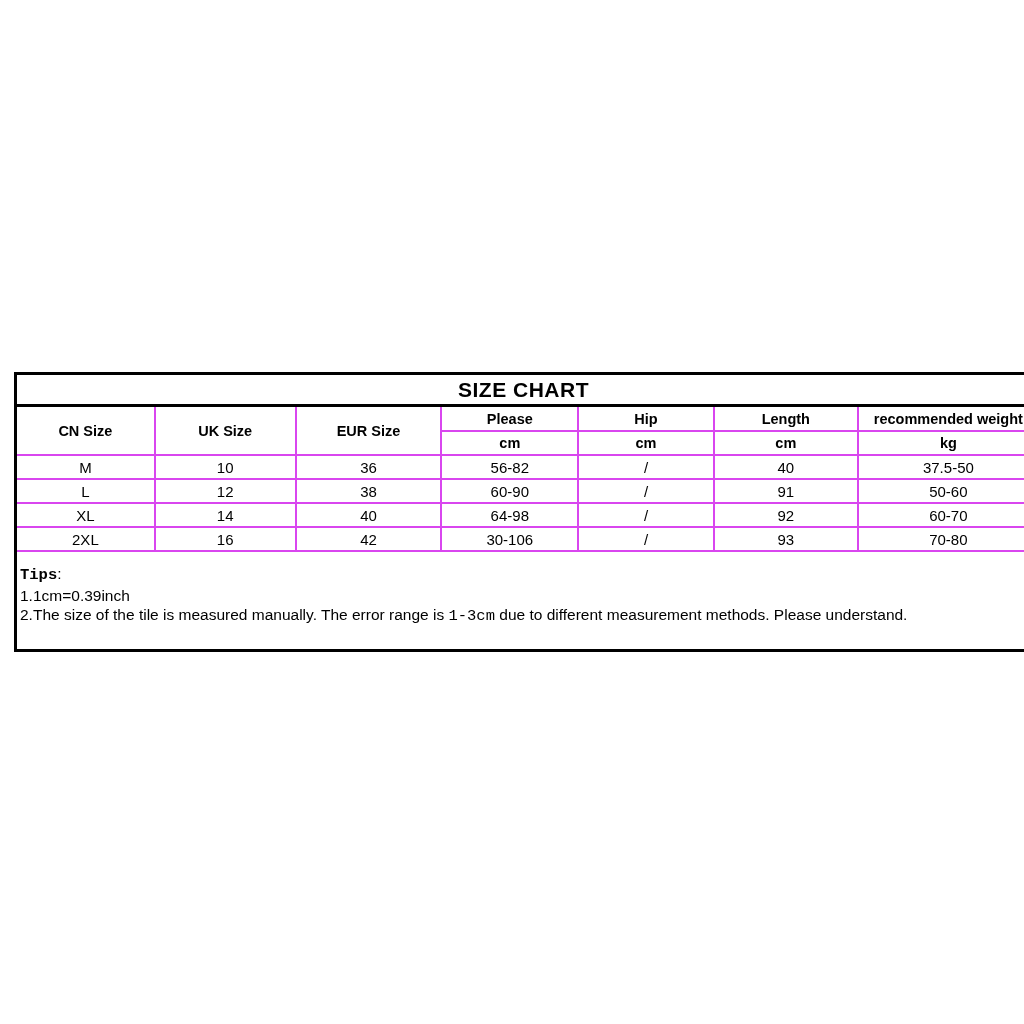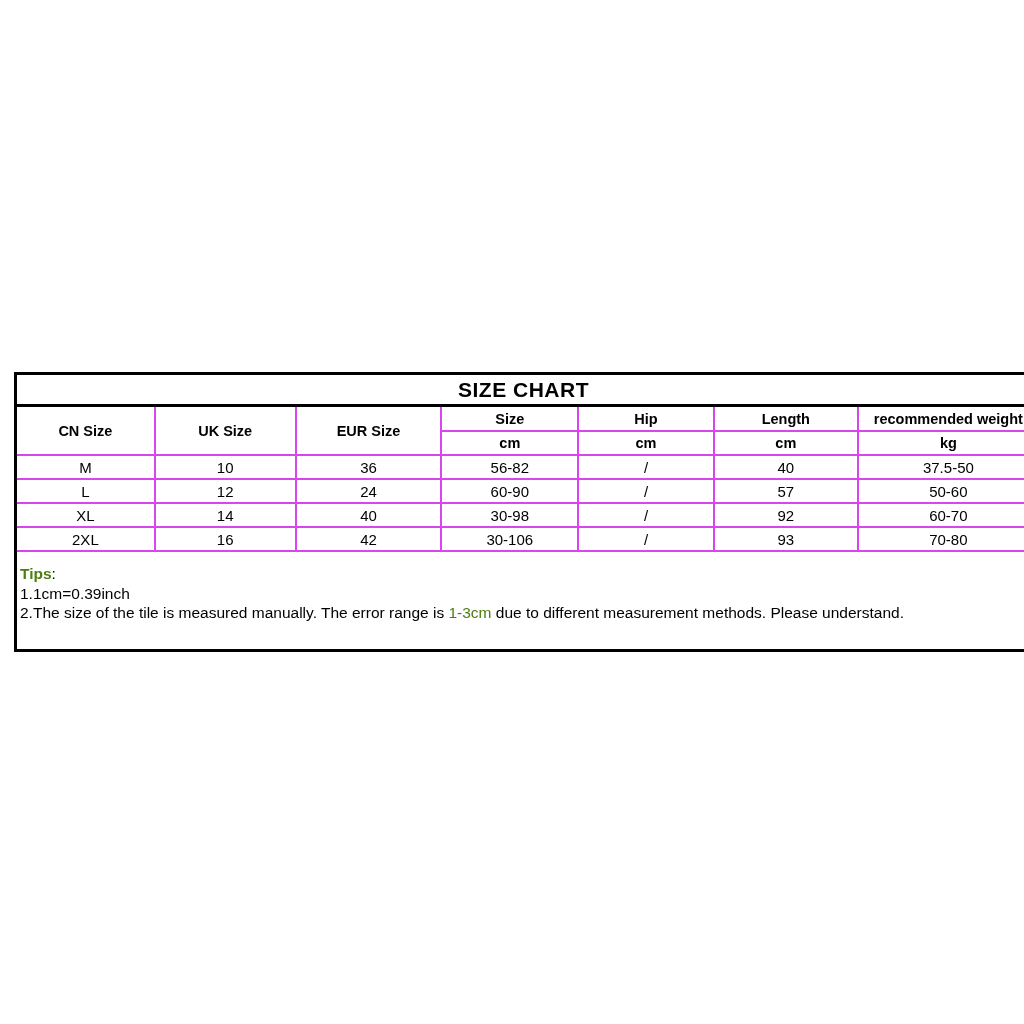"Size" th { text: Size -> Please }
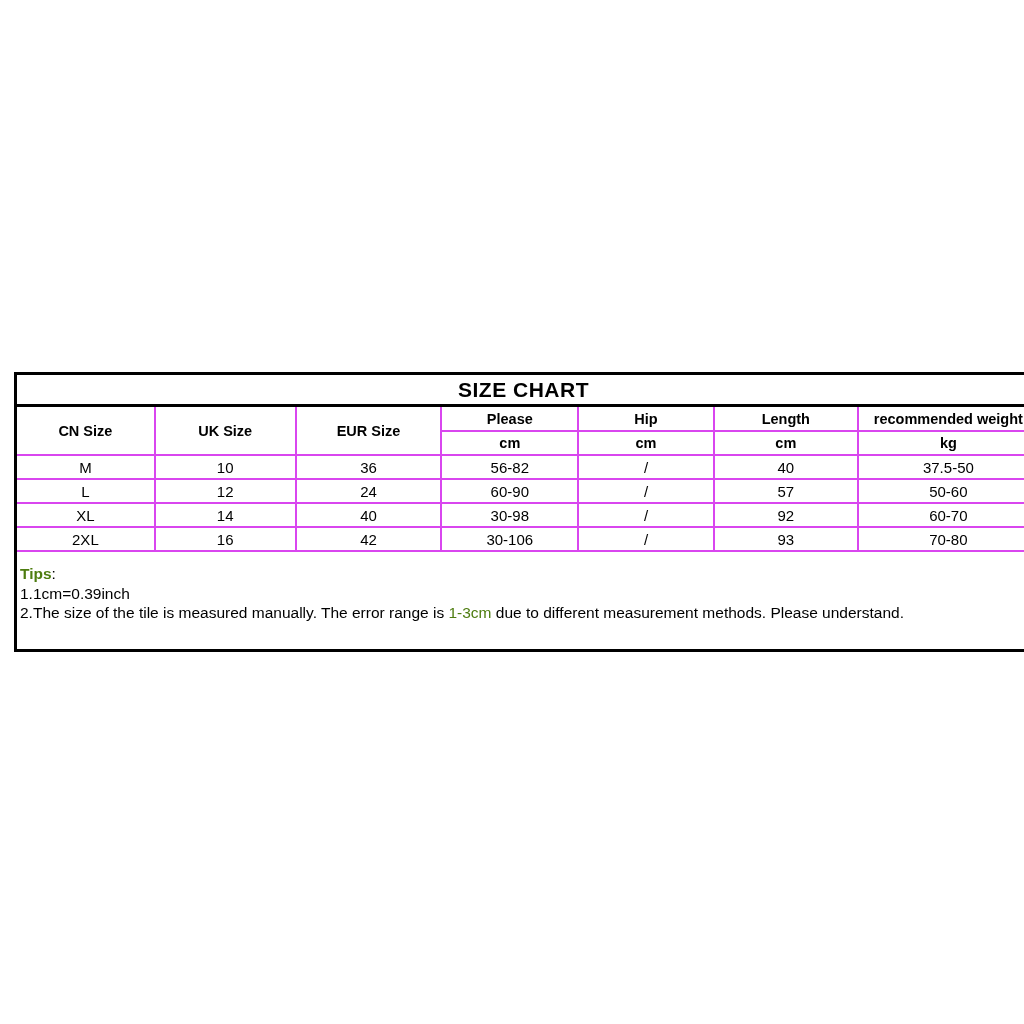"24" td { text: 24 -> 38 }
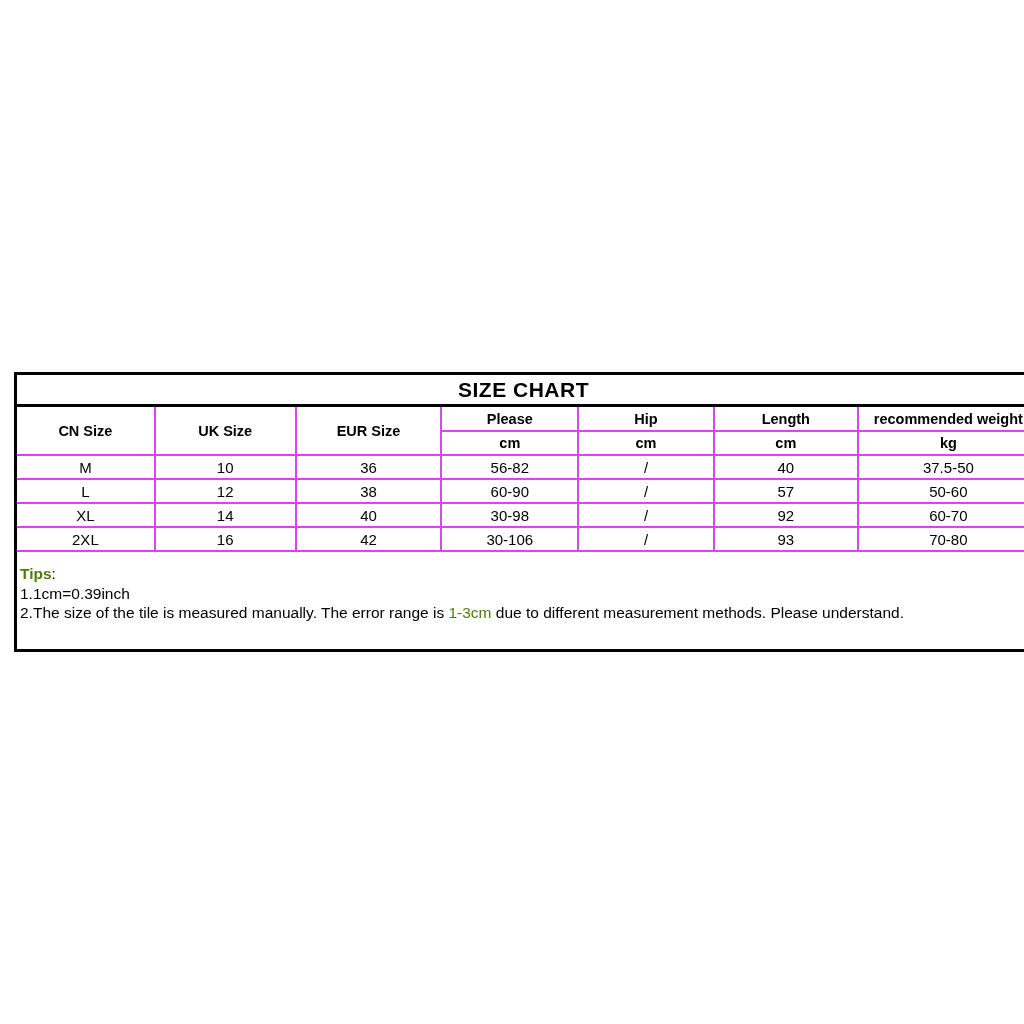"57" td { text: 57 -> 91 }
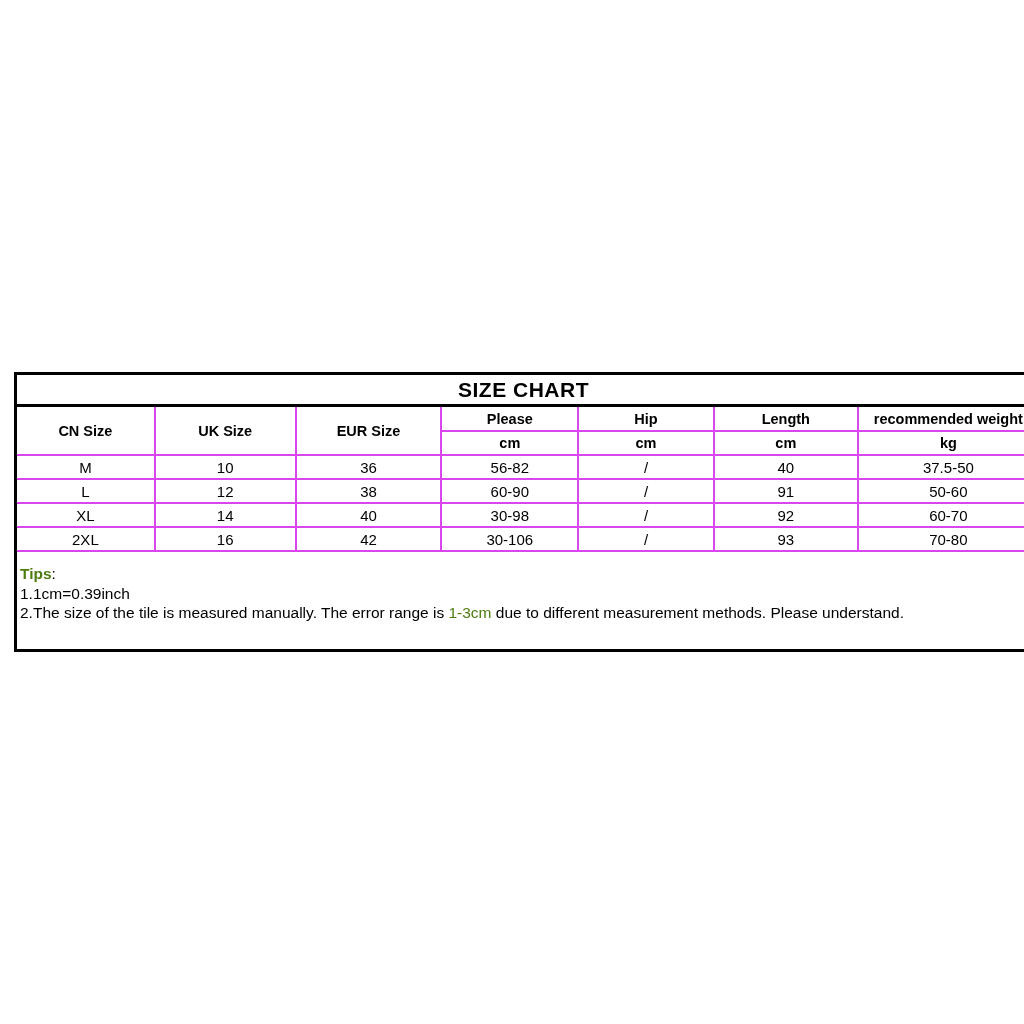"30-98" td { text: 30-98 -> 64-98 }
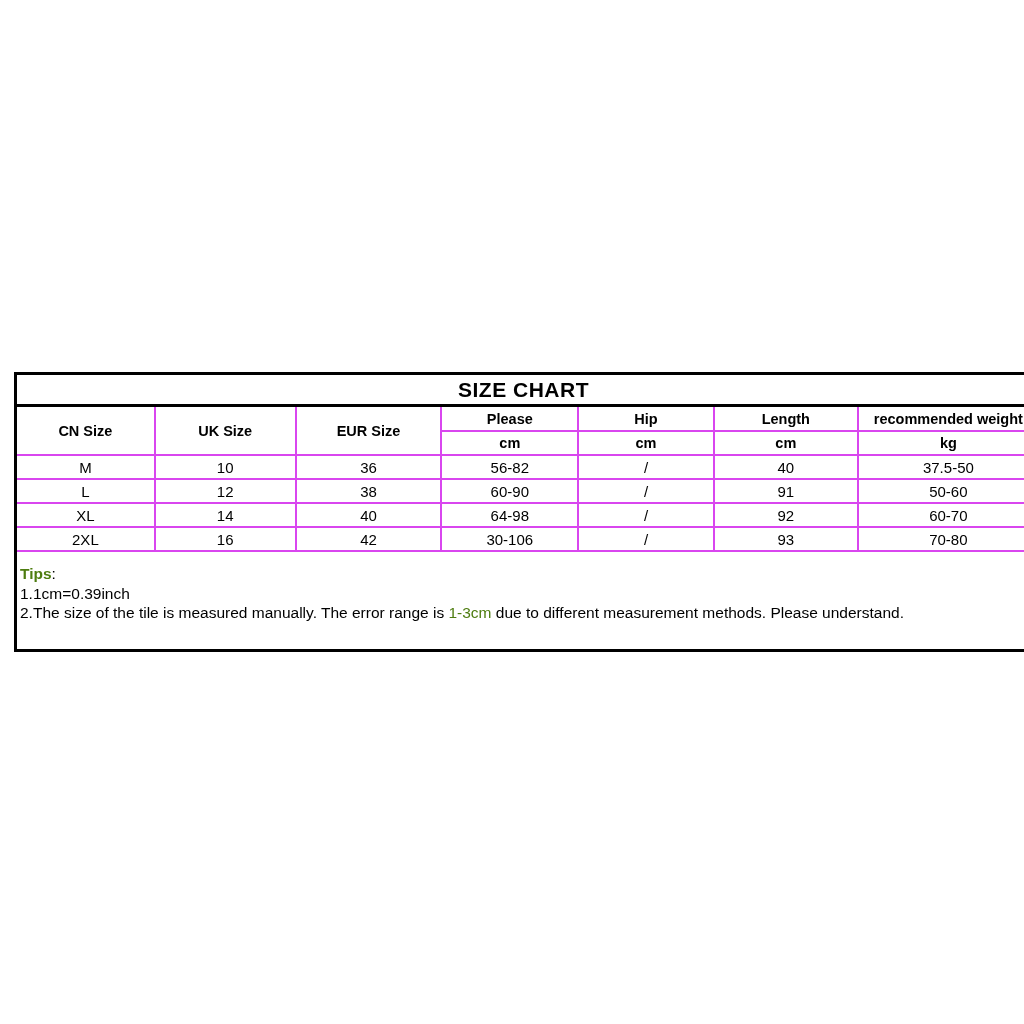"Tips" .red { color: #4d7c0f -> #000000; font-family: none -> Liberation Mono, monospace }
